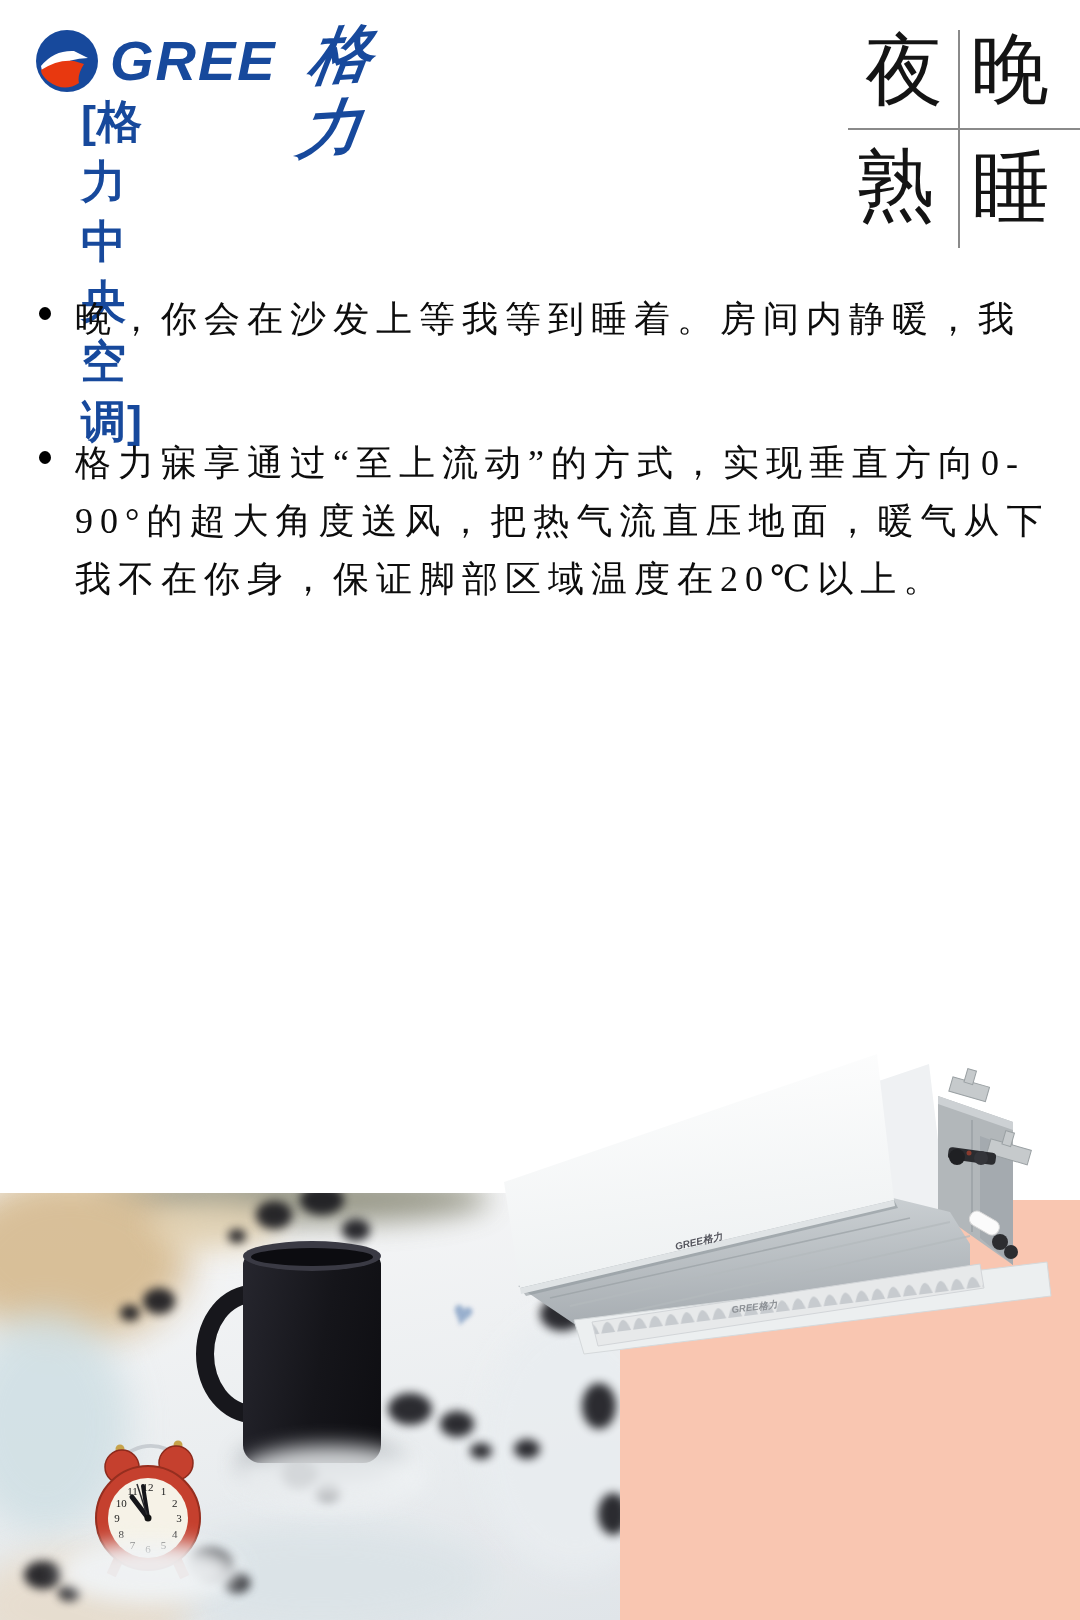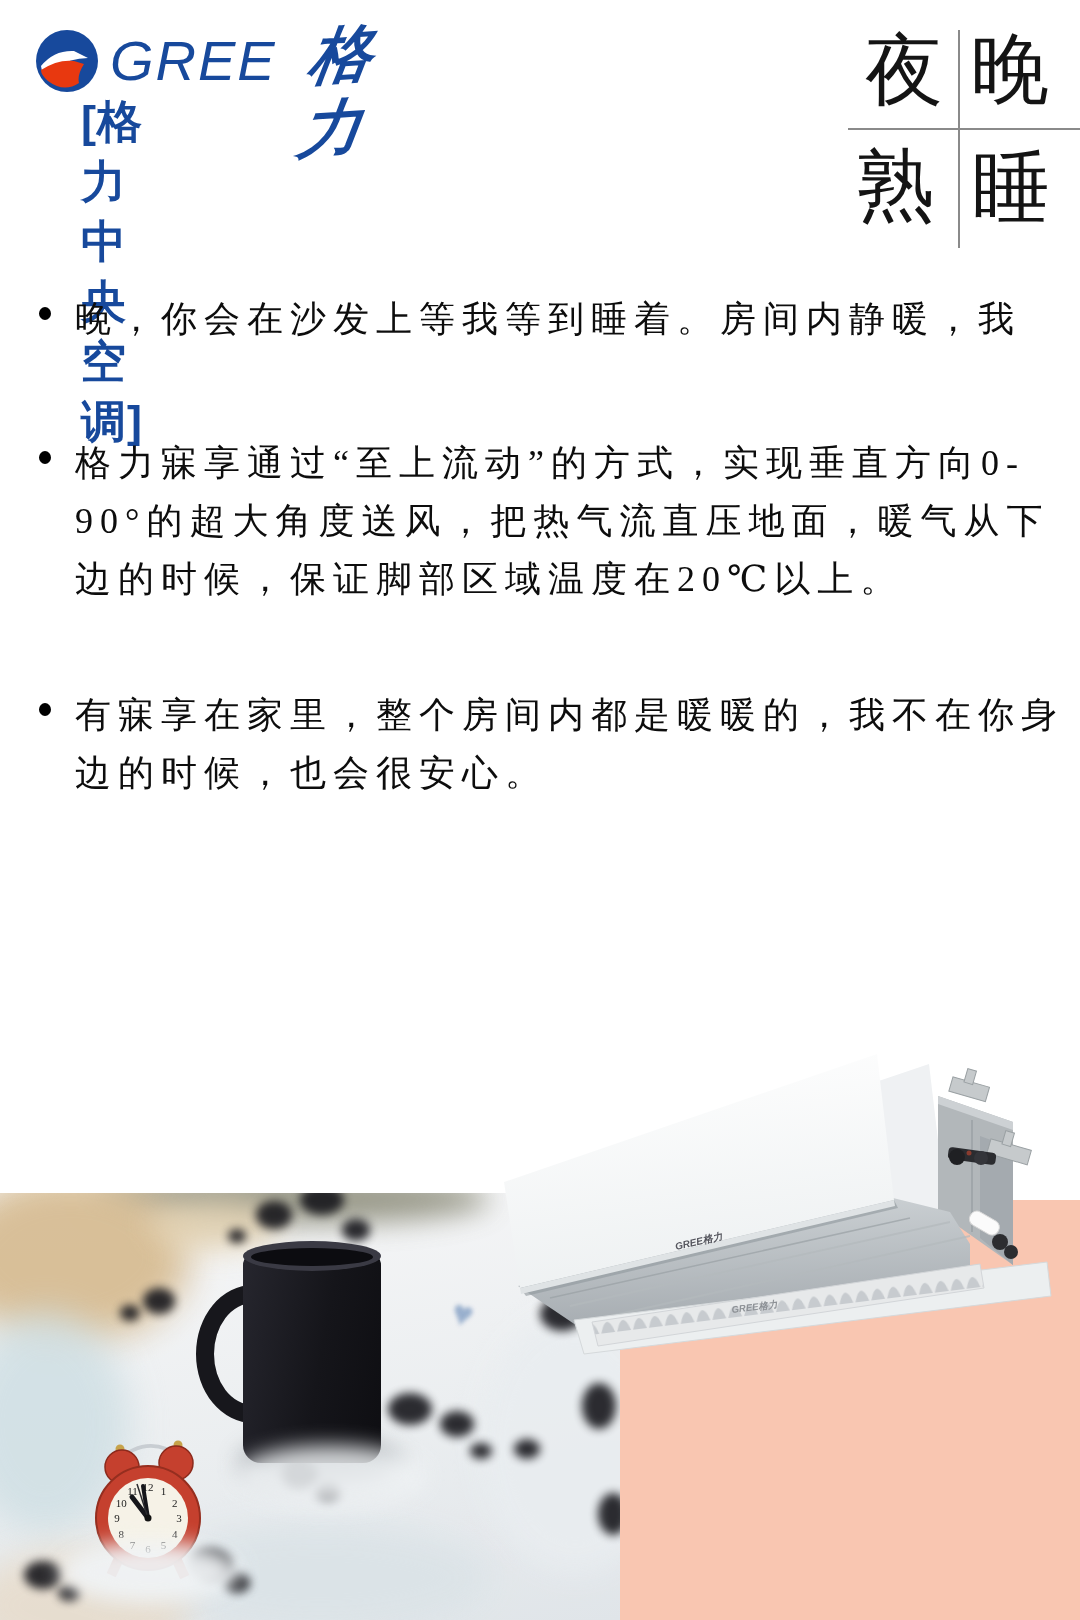"GREE" #wordmark { font-weight: 400 -> 700 }
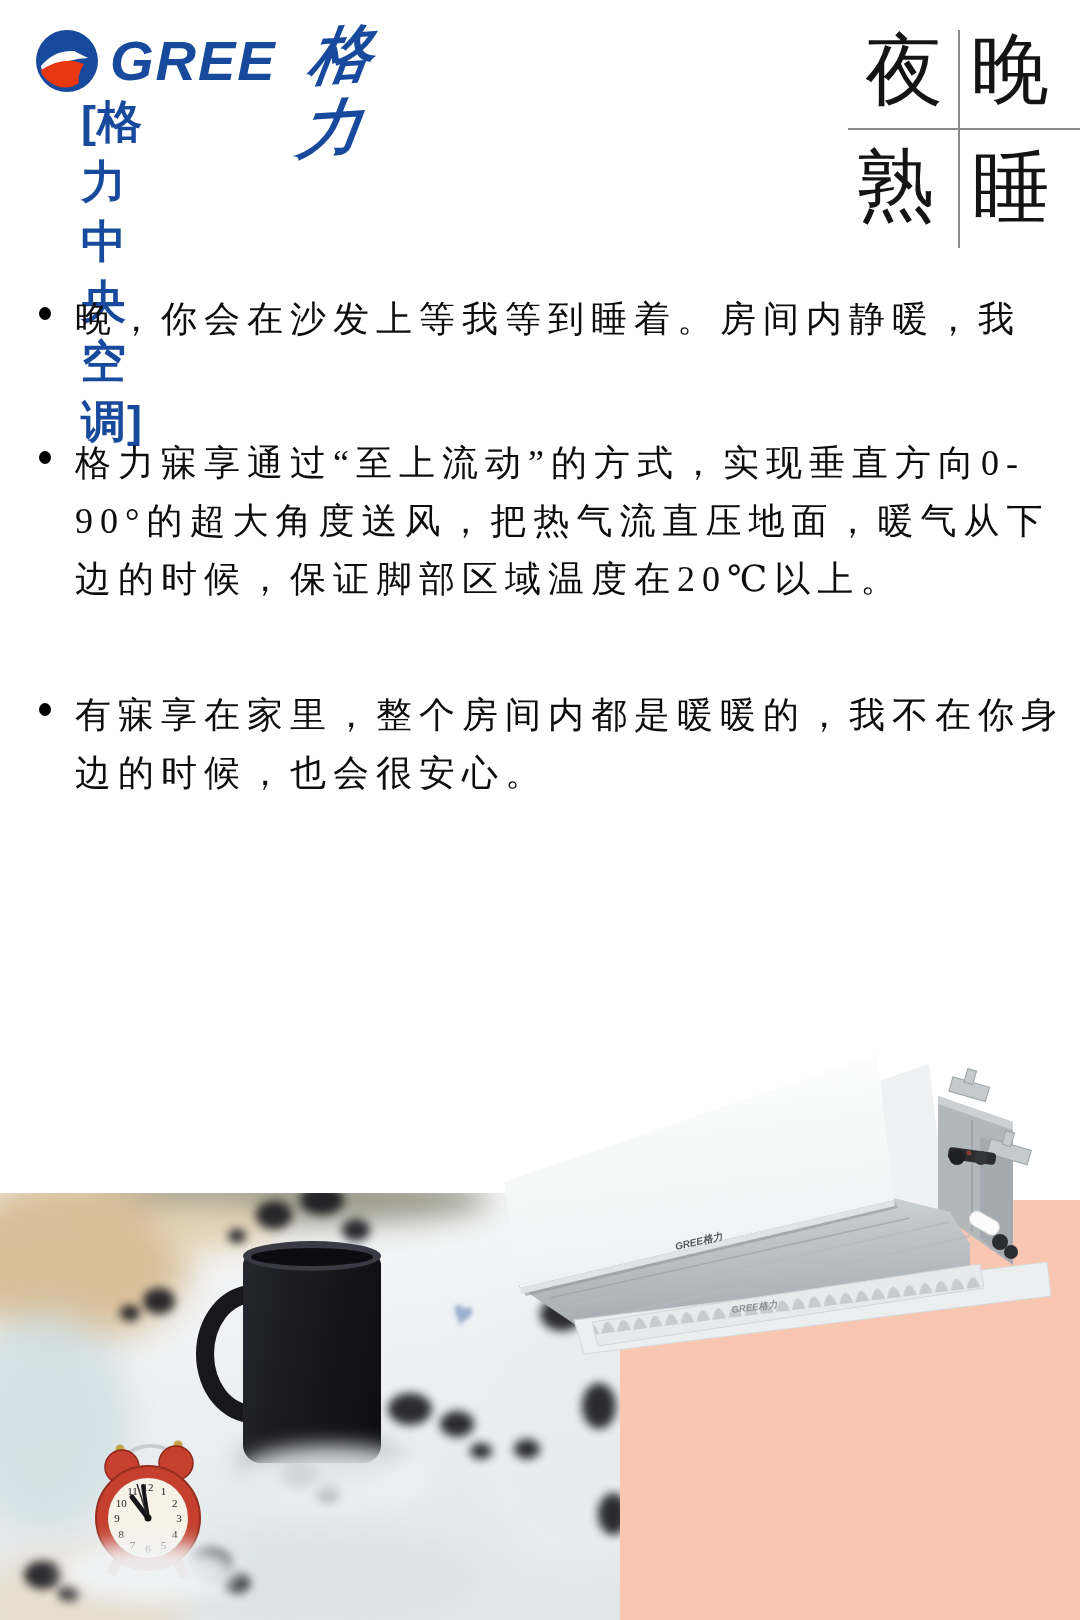"边的时候，保证脚部区域温度在20℃以上。" div.tline { text: 边的时候 -> 我不在你身 }
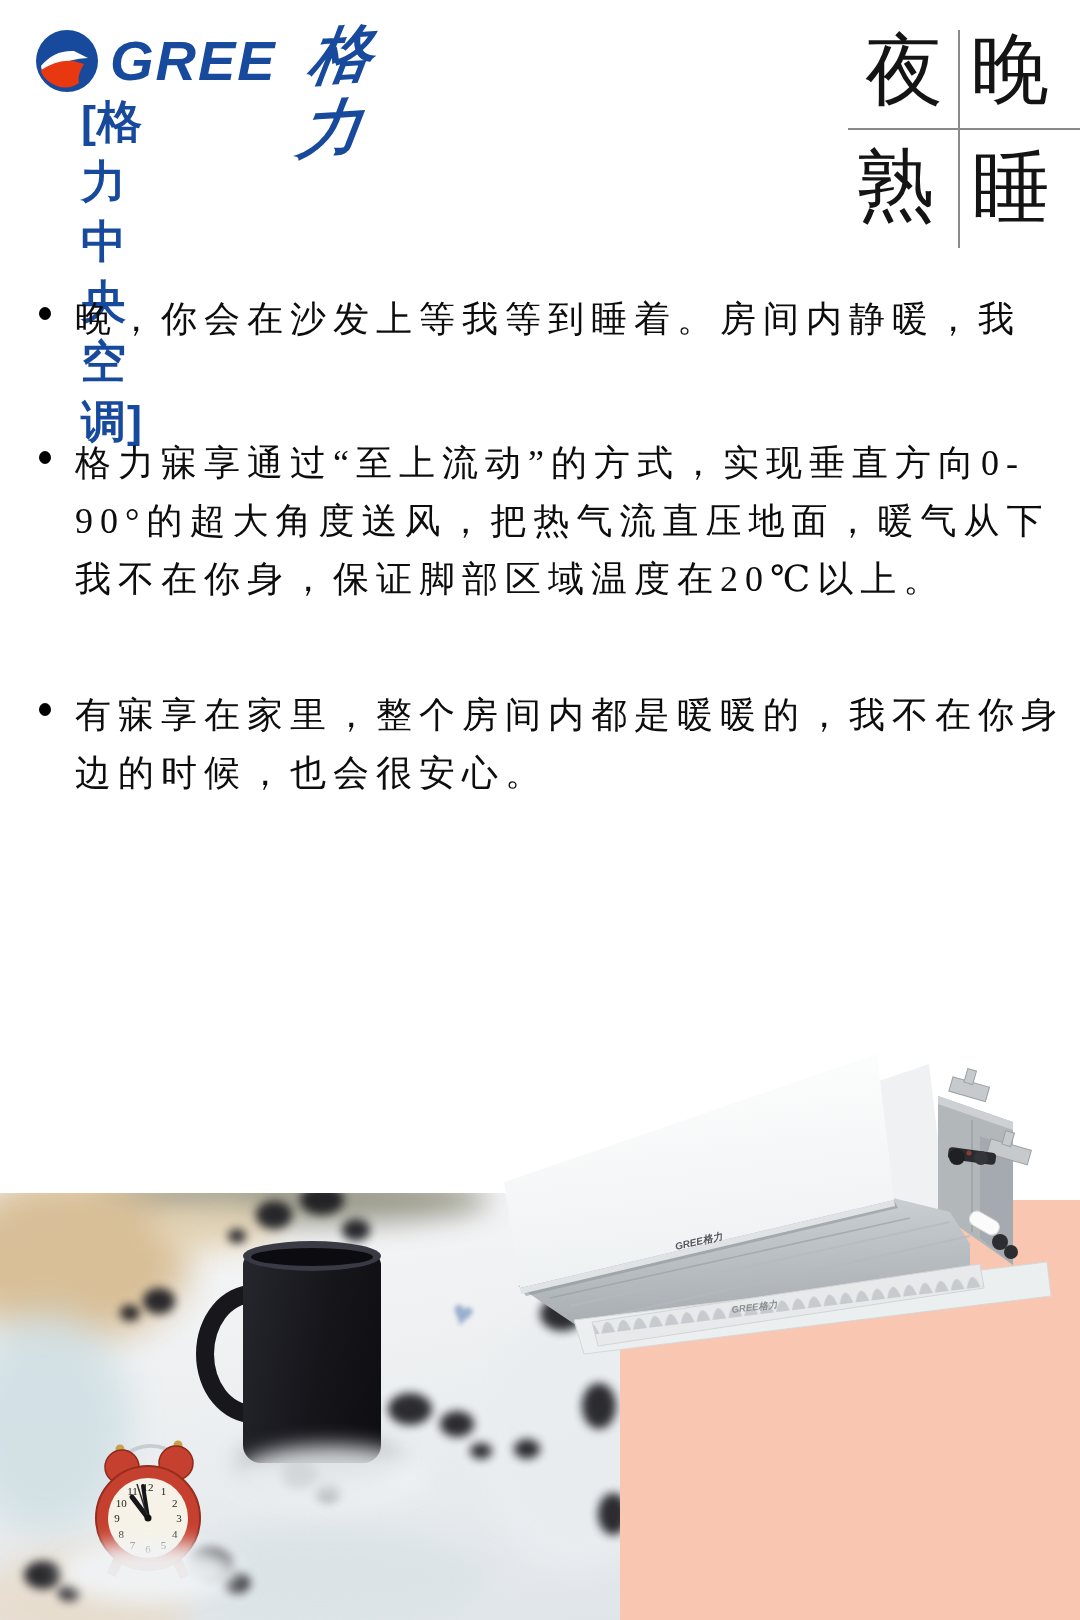"有寐享在家里，整个房间内都是暖暖的，我不在你身" li { html: <li> <span></span> <div> <div>有寐享在家里，整个房间内都是暖暖的，我不在你身</div> <div>边的时候，也会很安心。</div> </div> </li> -> none }
